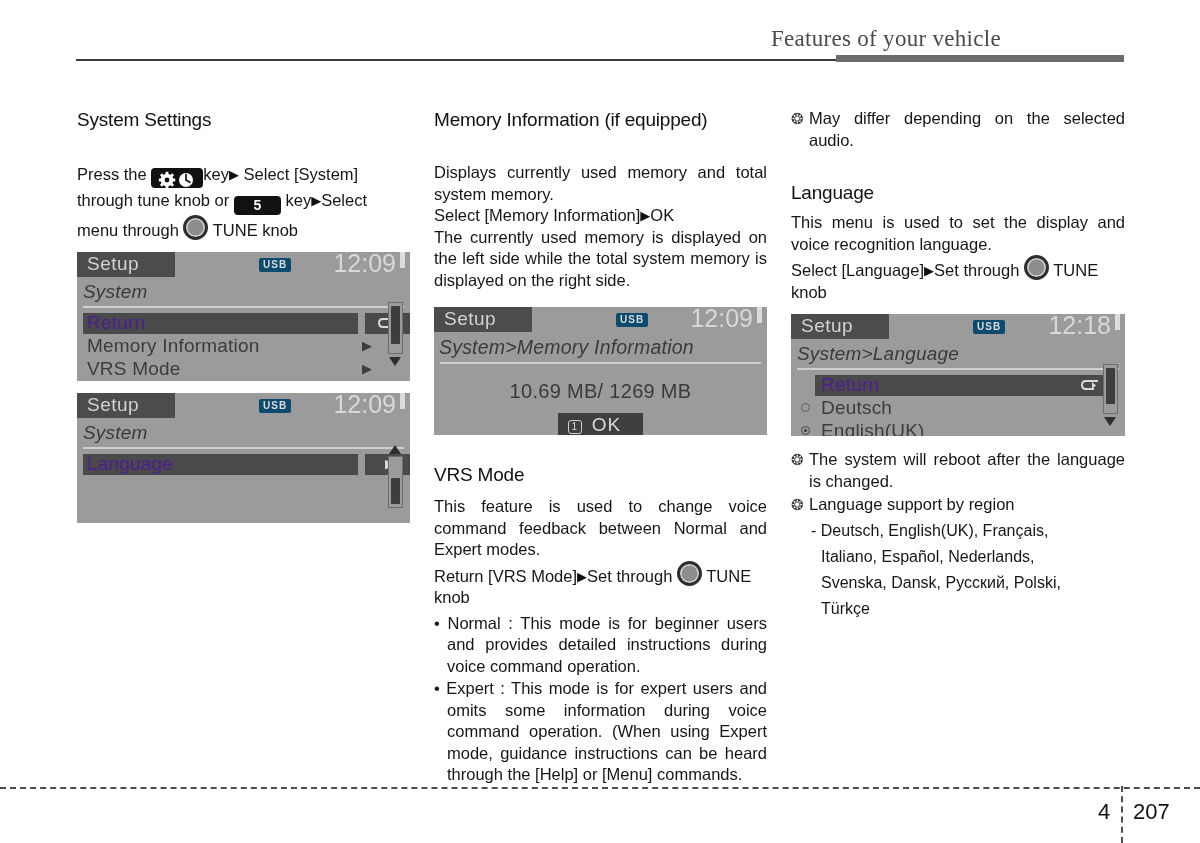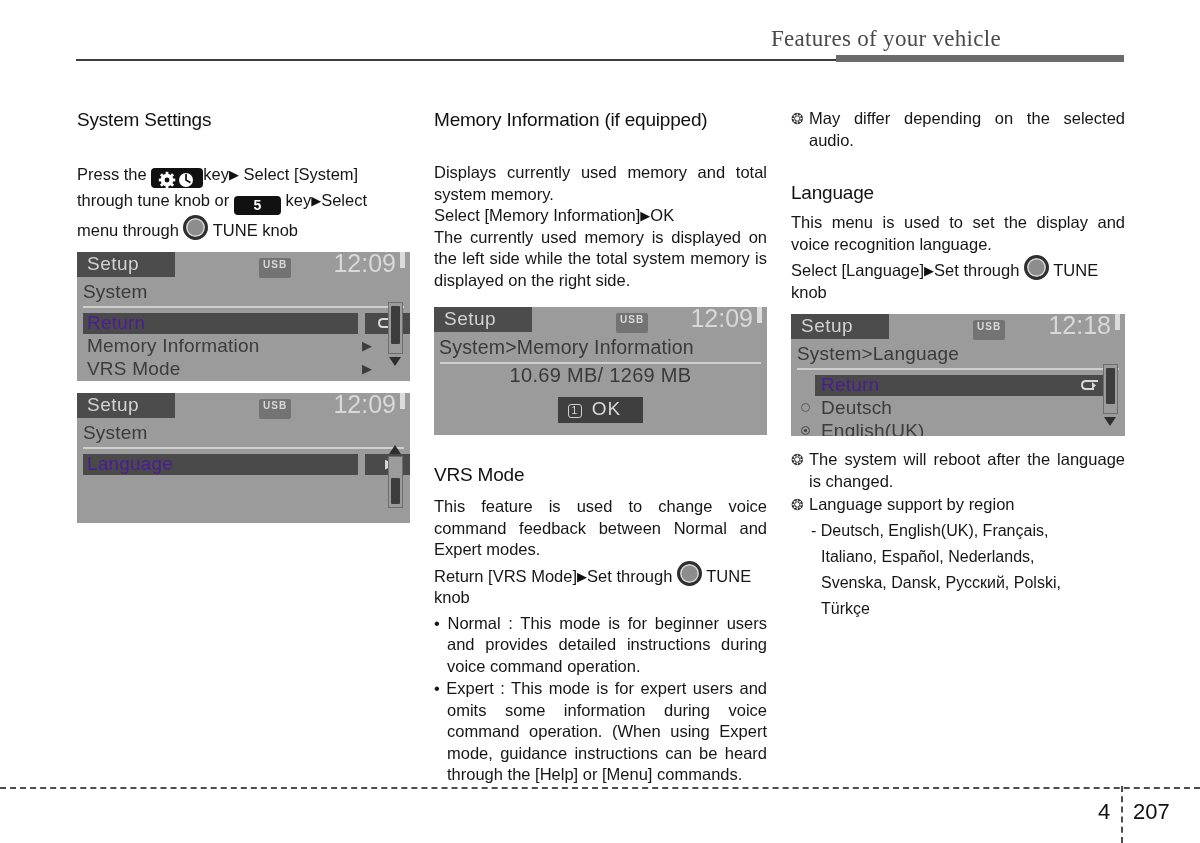"USB" .lcd-usb { background: #737373 -> #0c4a6e; padding: 1px 4px 8px -> 1px 4px 2px }
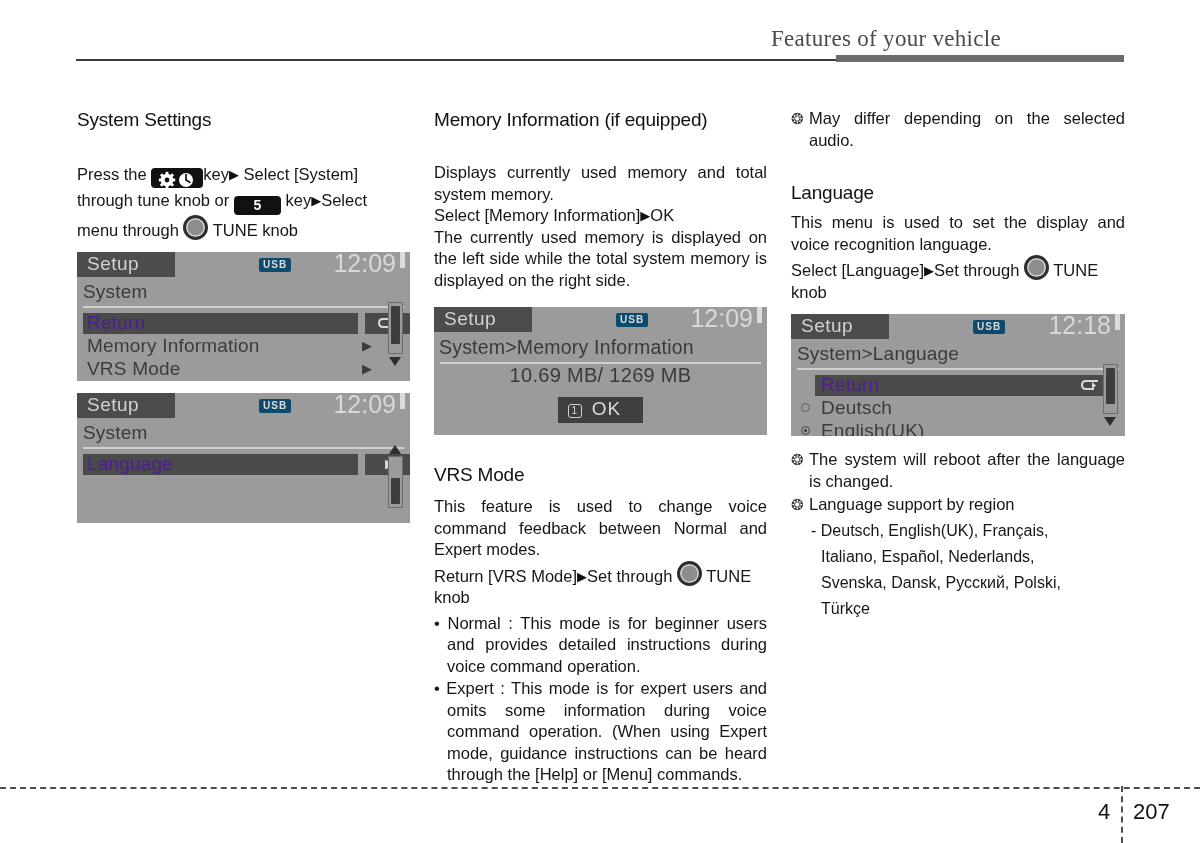"System" .lcd-path { font-style: none -> italic }
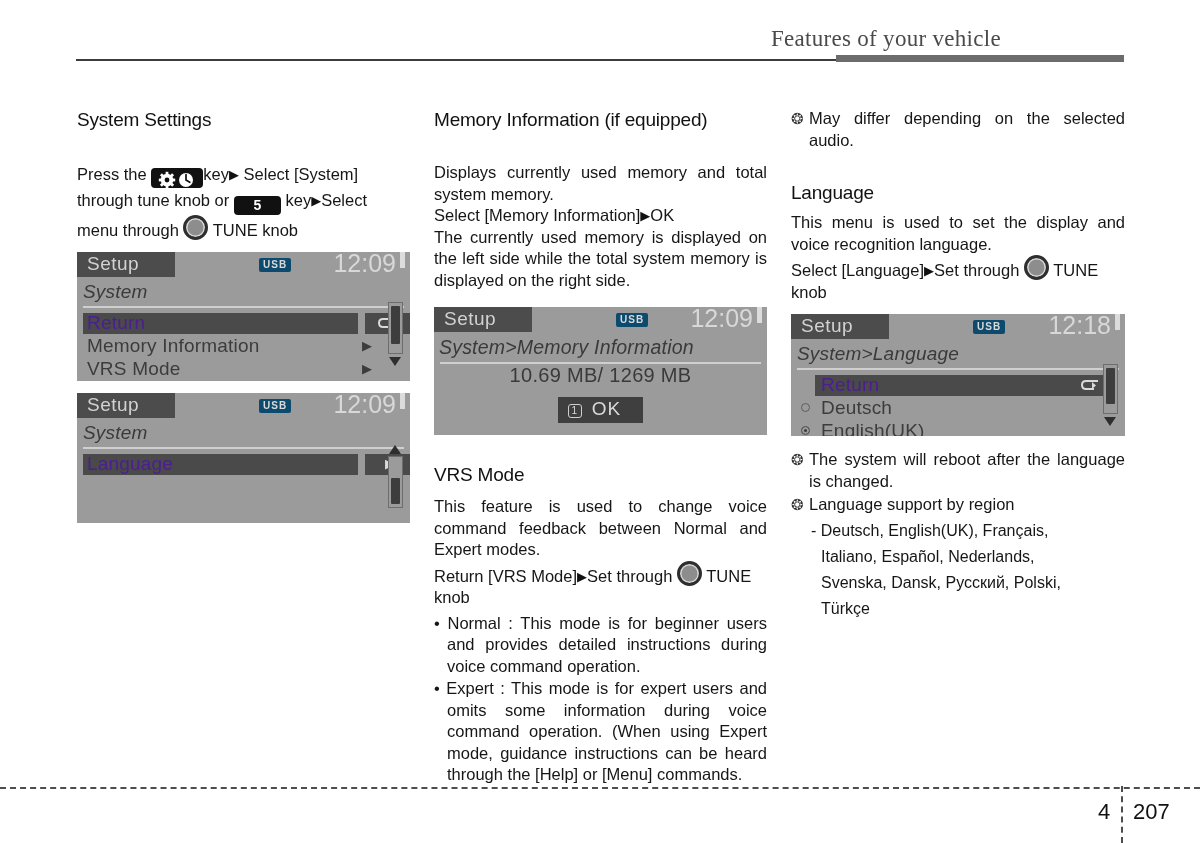"10.69 MB/ 1269 MB" div.lcd-center { margin-top: 0 -> 16px }
